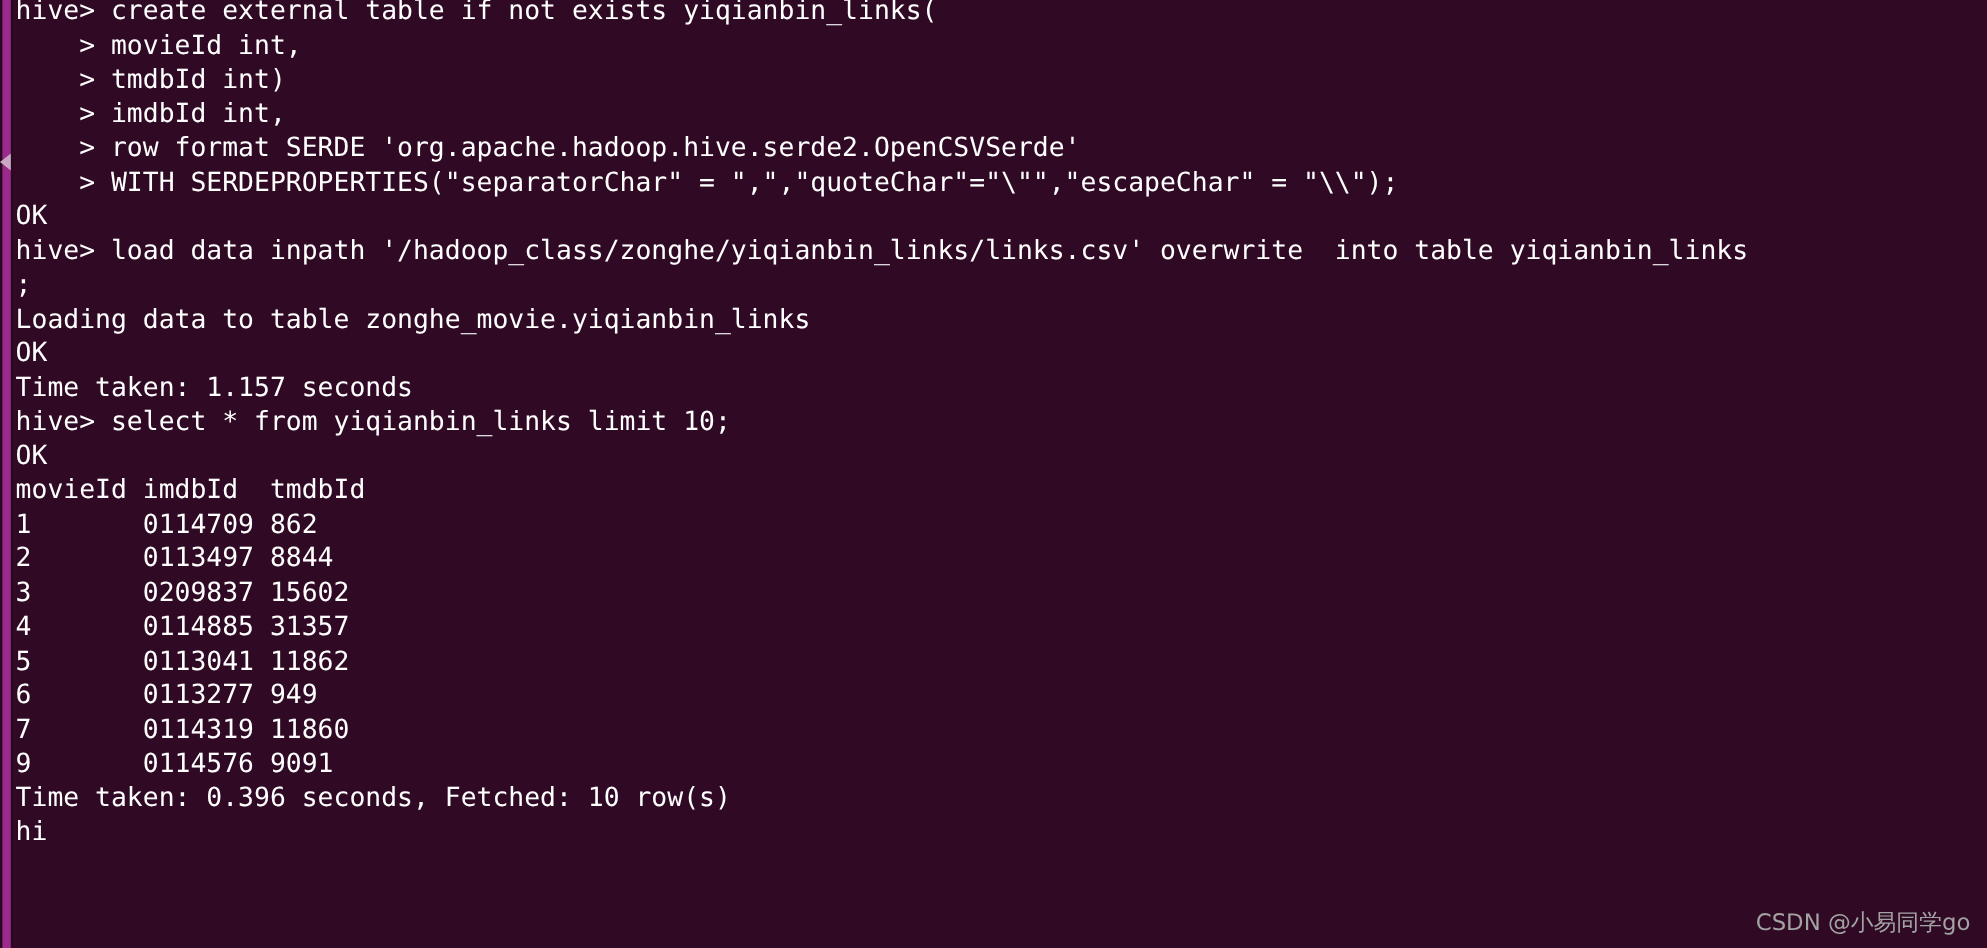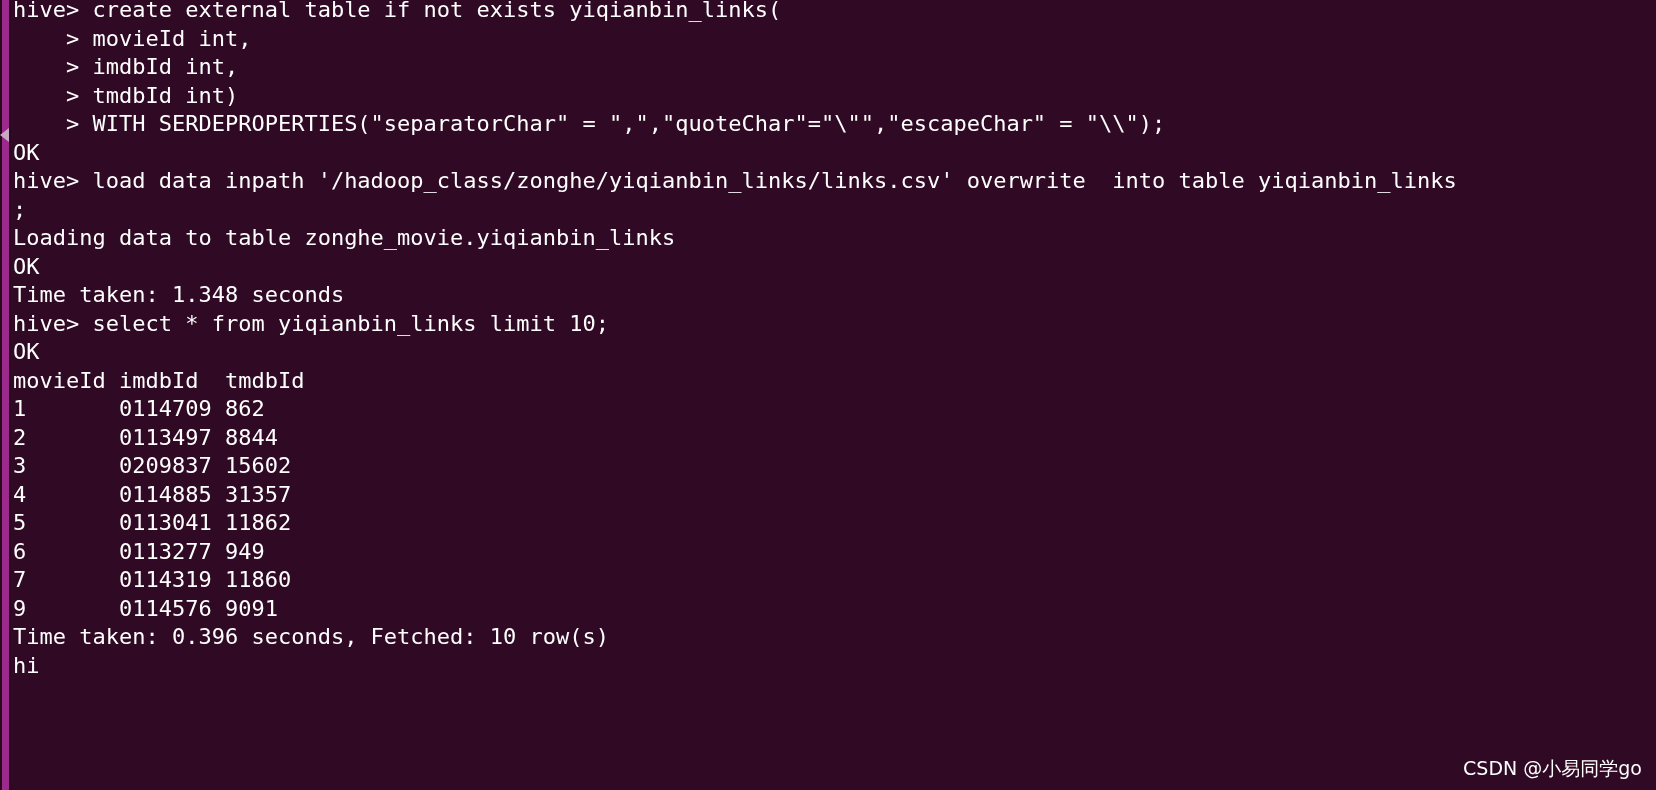"> imdbId int," div.line { order: before "> tmdbId int)" -> after "> tmdbId int)" }
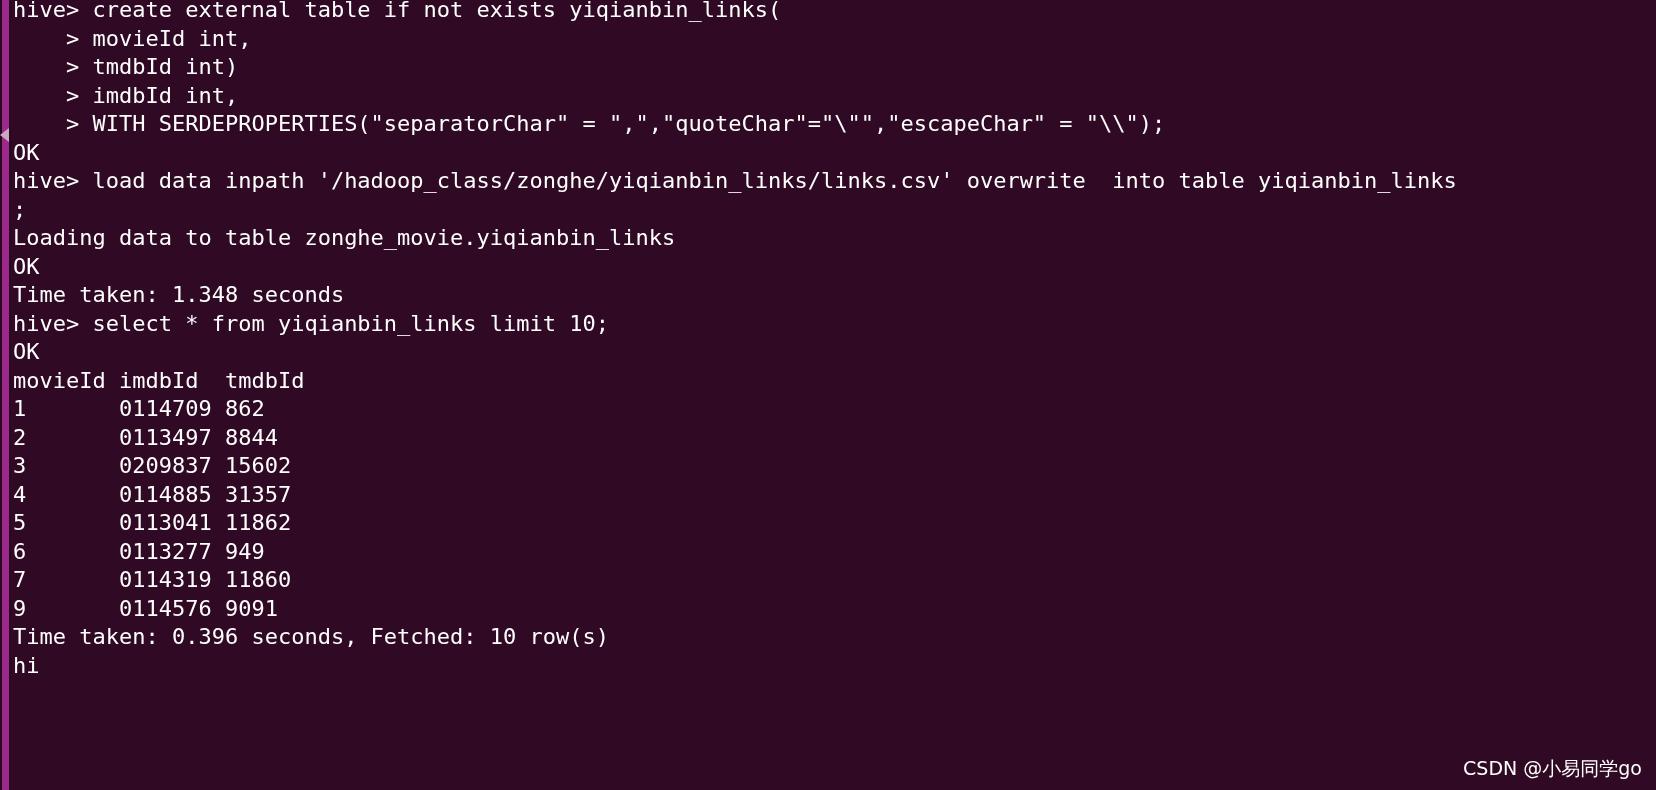"> row format SERDE" div.line { html: none -> <div> &gt; row format SERDE 'org.apache.hadoop.hive.serde2.OpenCSVSerde'</div> }
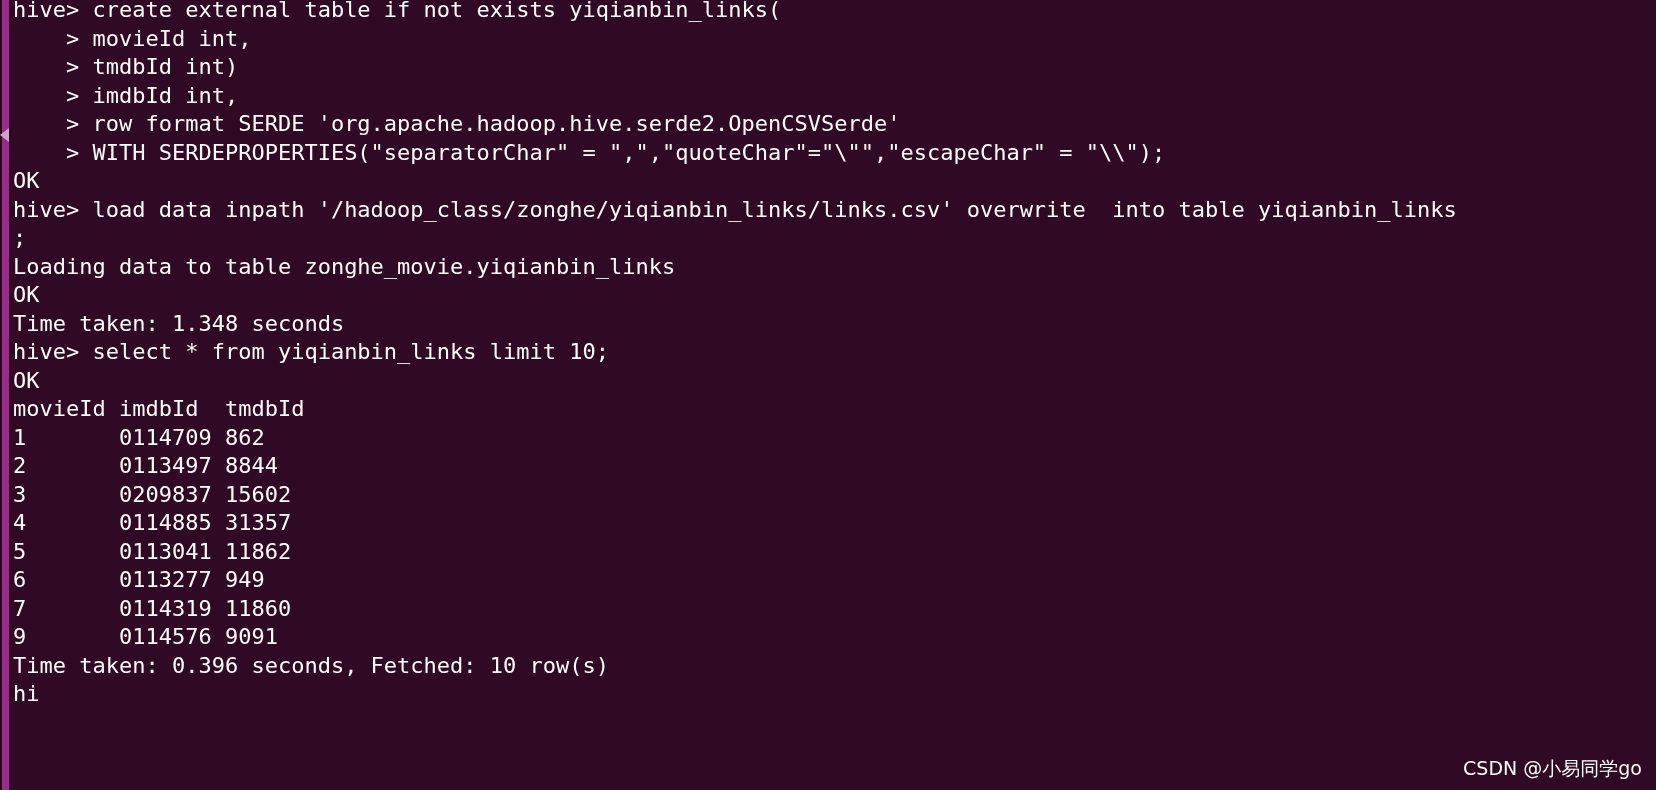"Time taken: 1.348 seconds" div.line { text: 1.348 -> 1.157 }
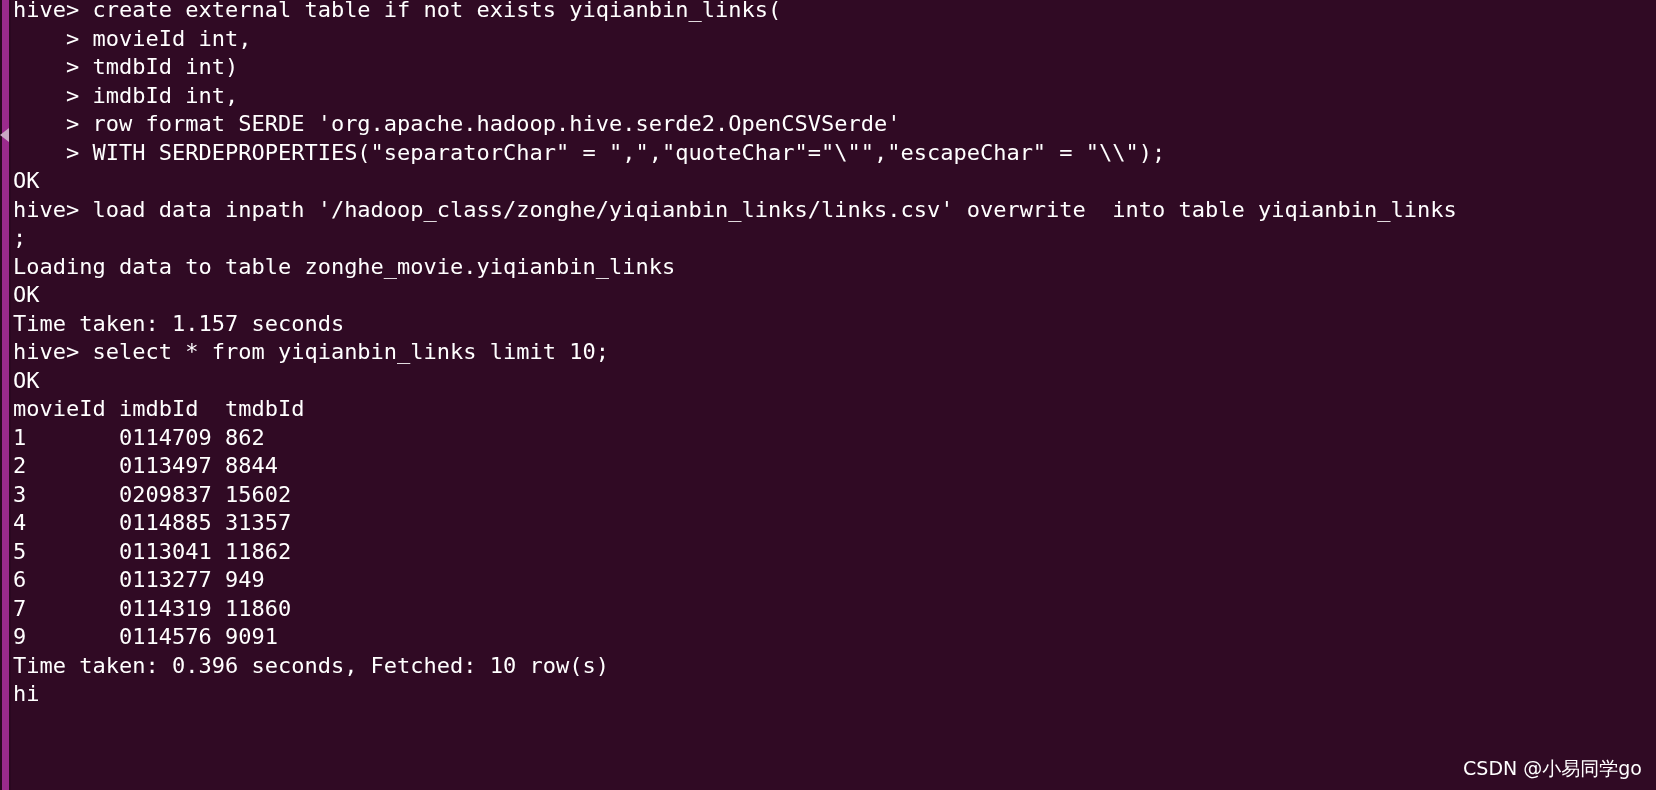"CSDN @小易同学go" #watermark { color: #ffffff -> #a3a3a3 }
